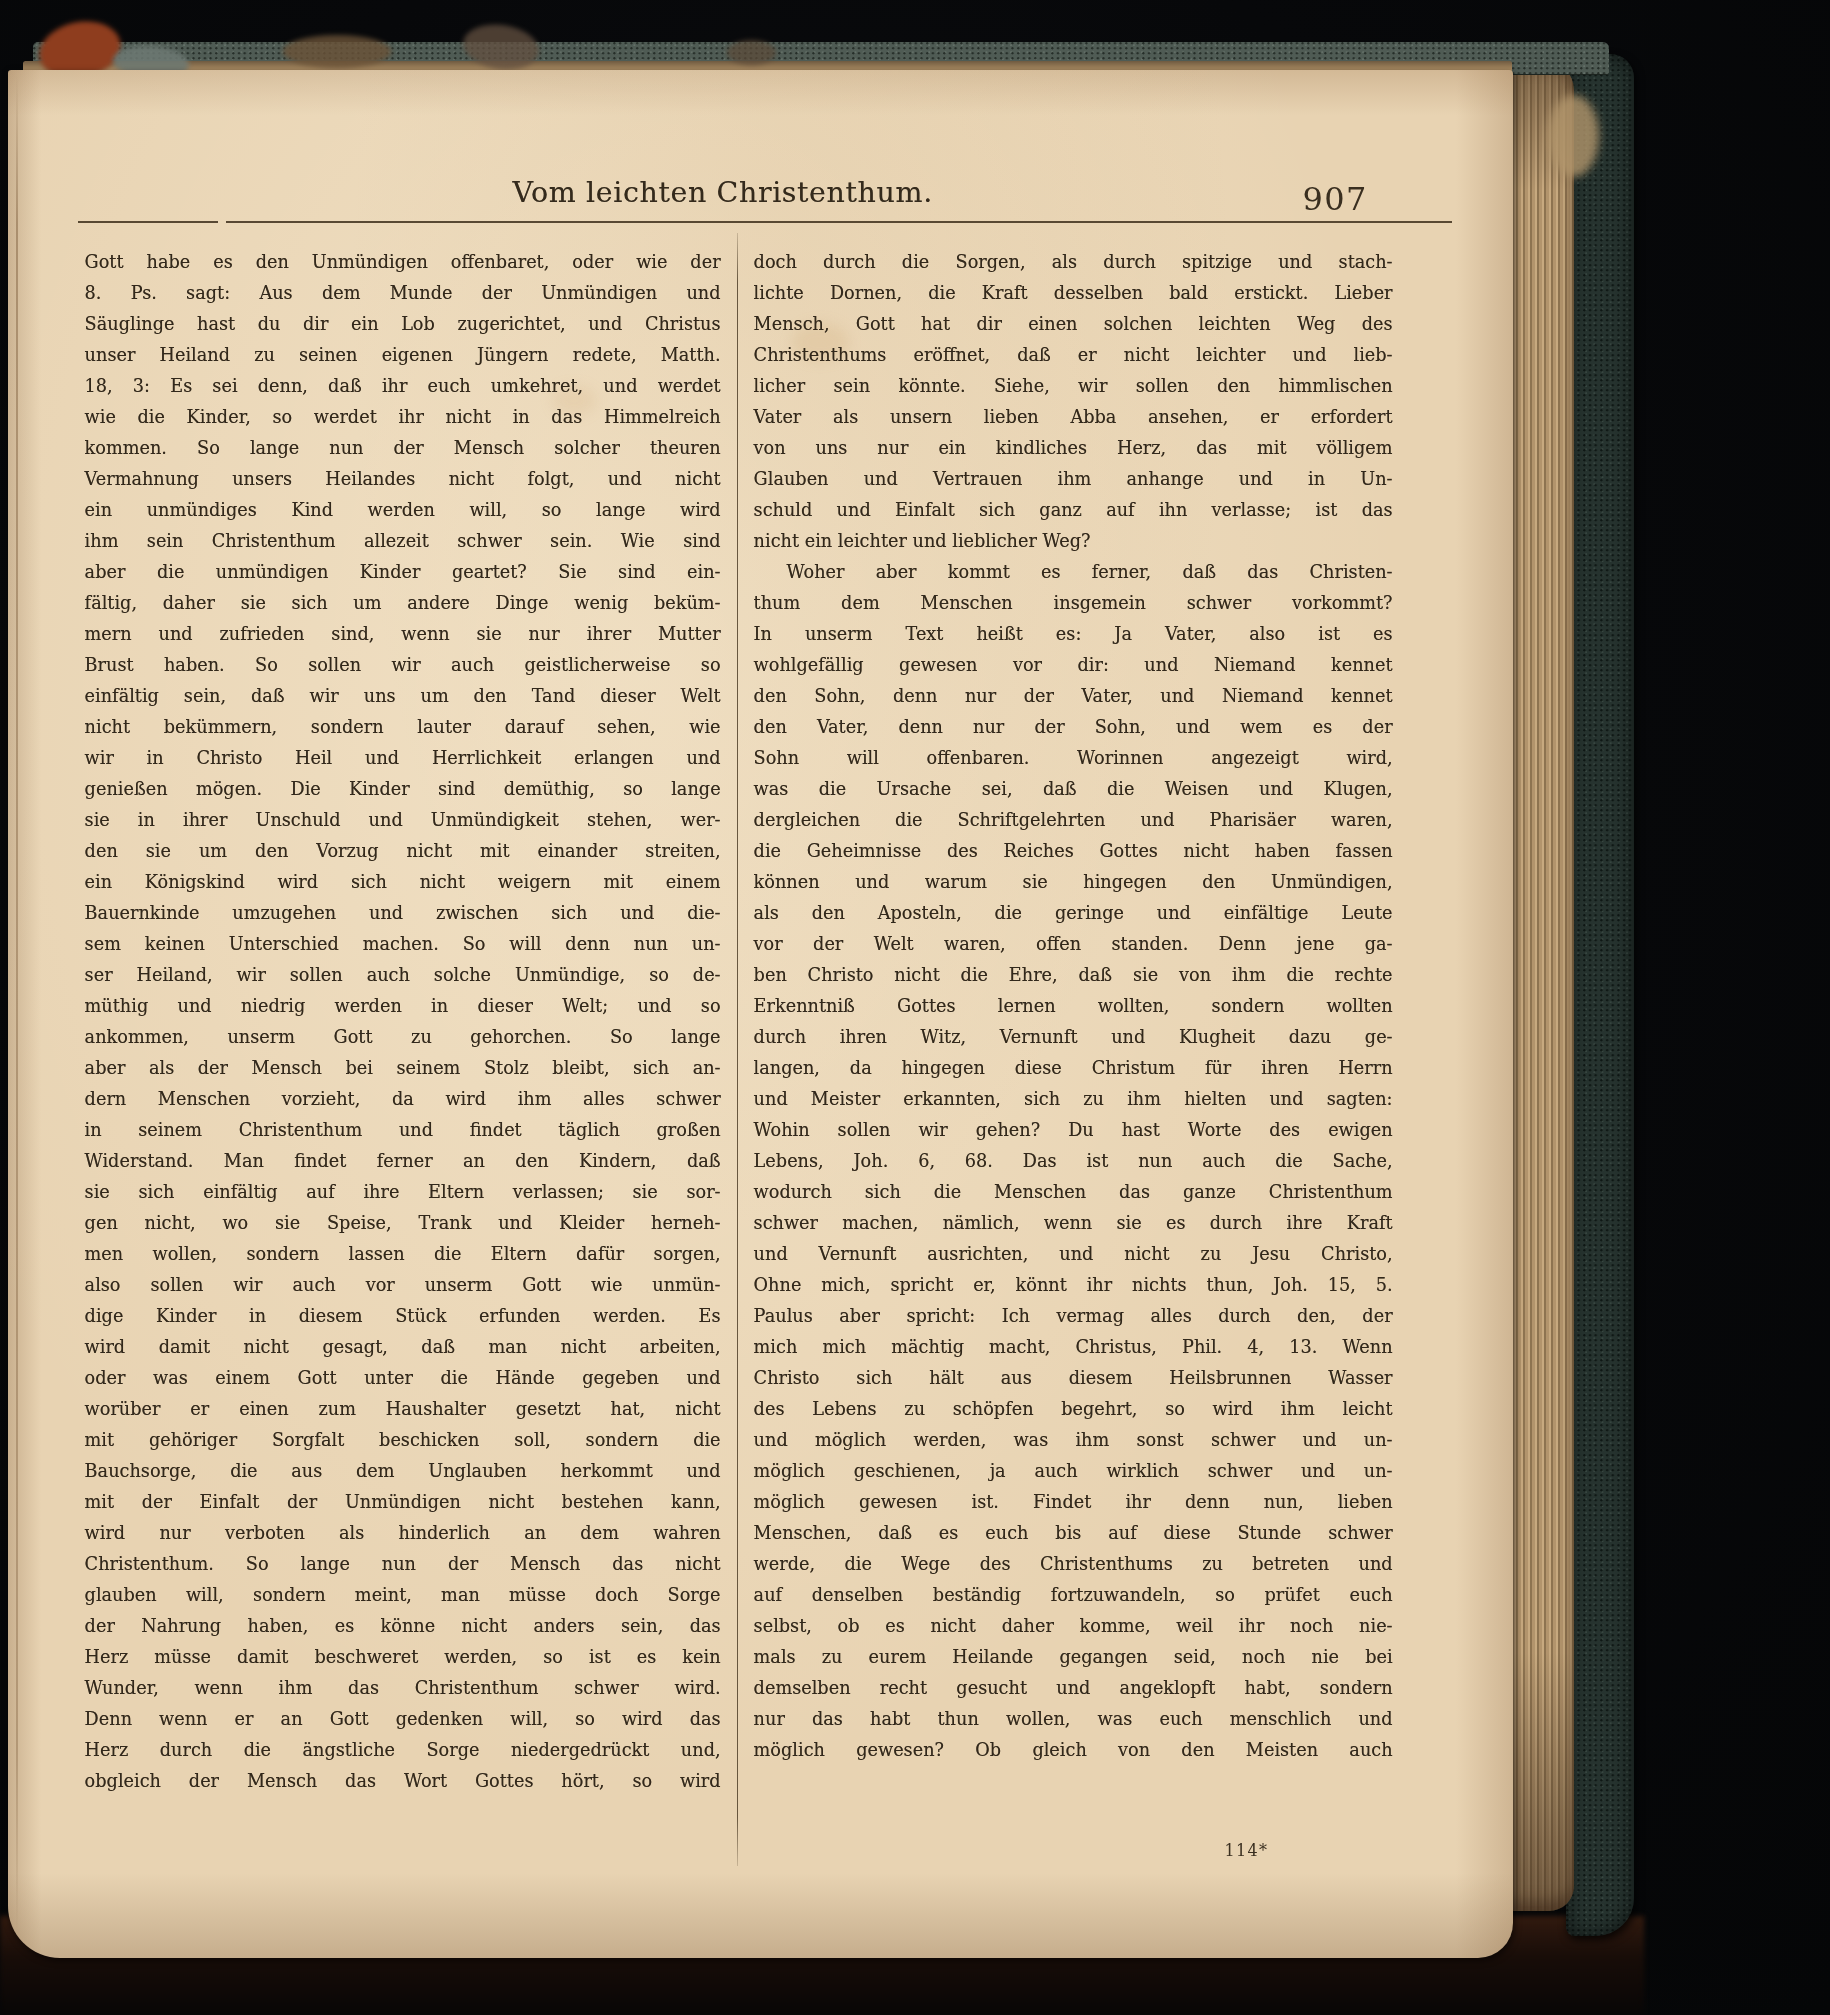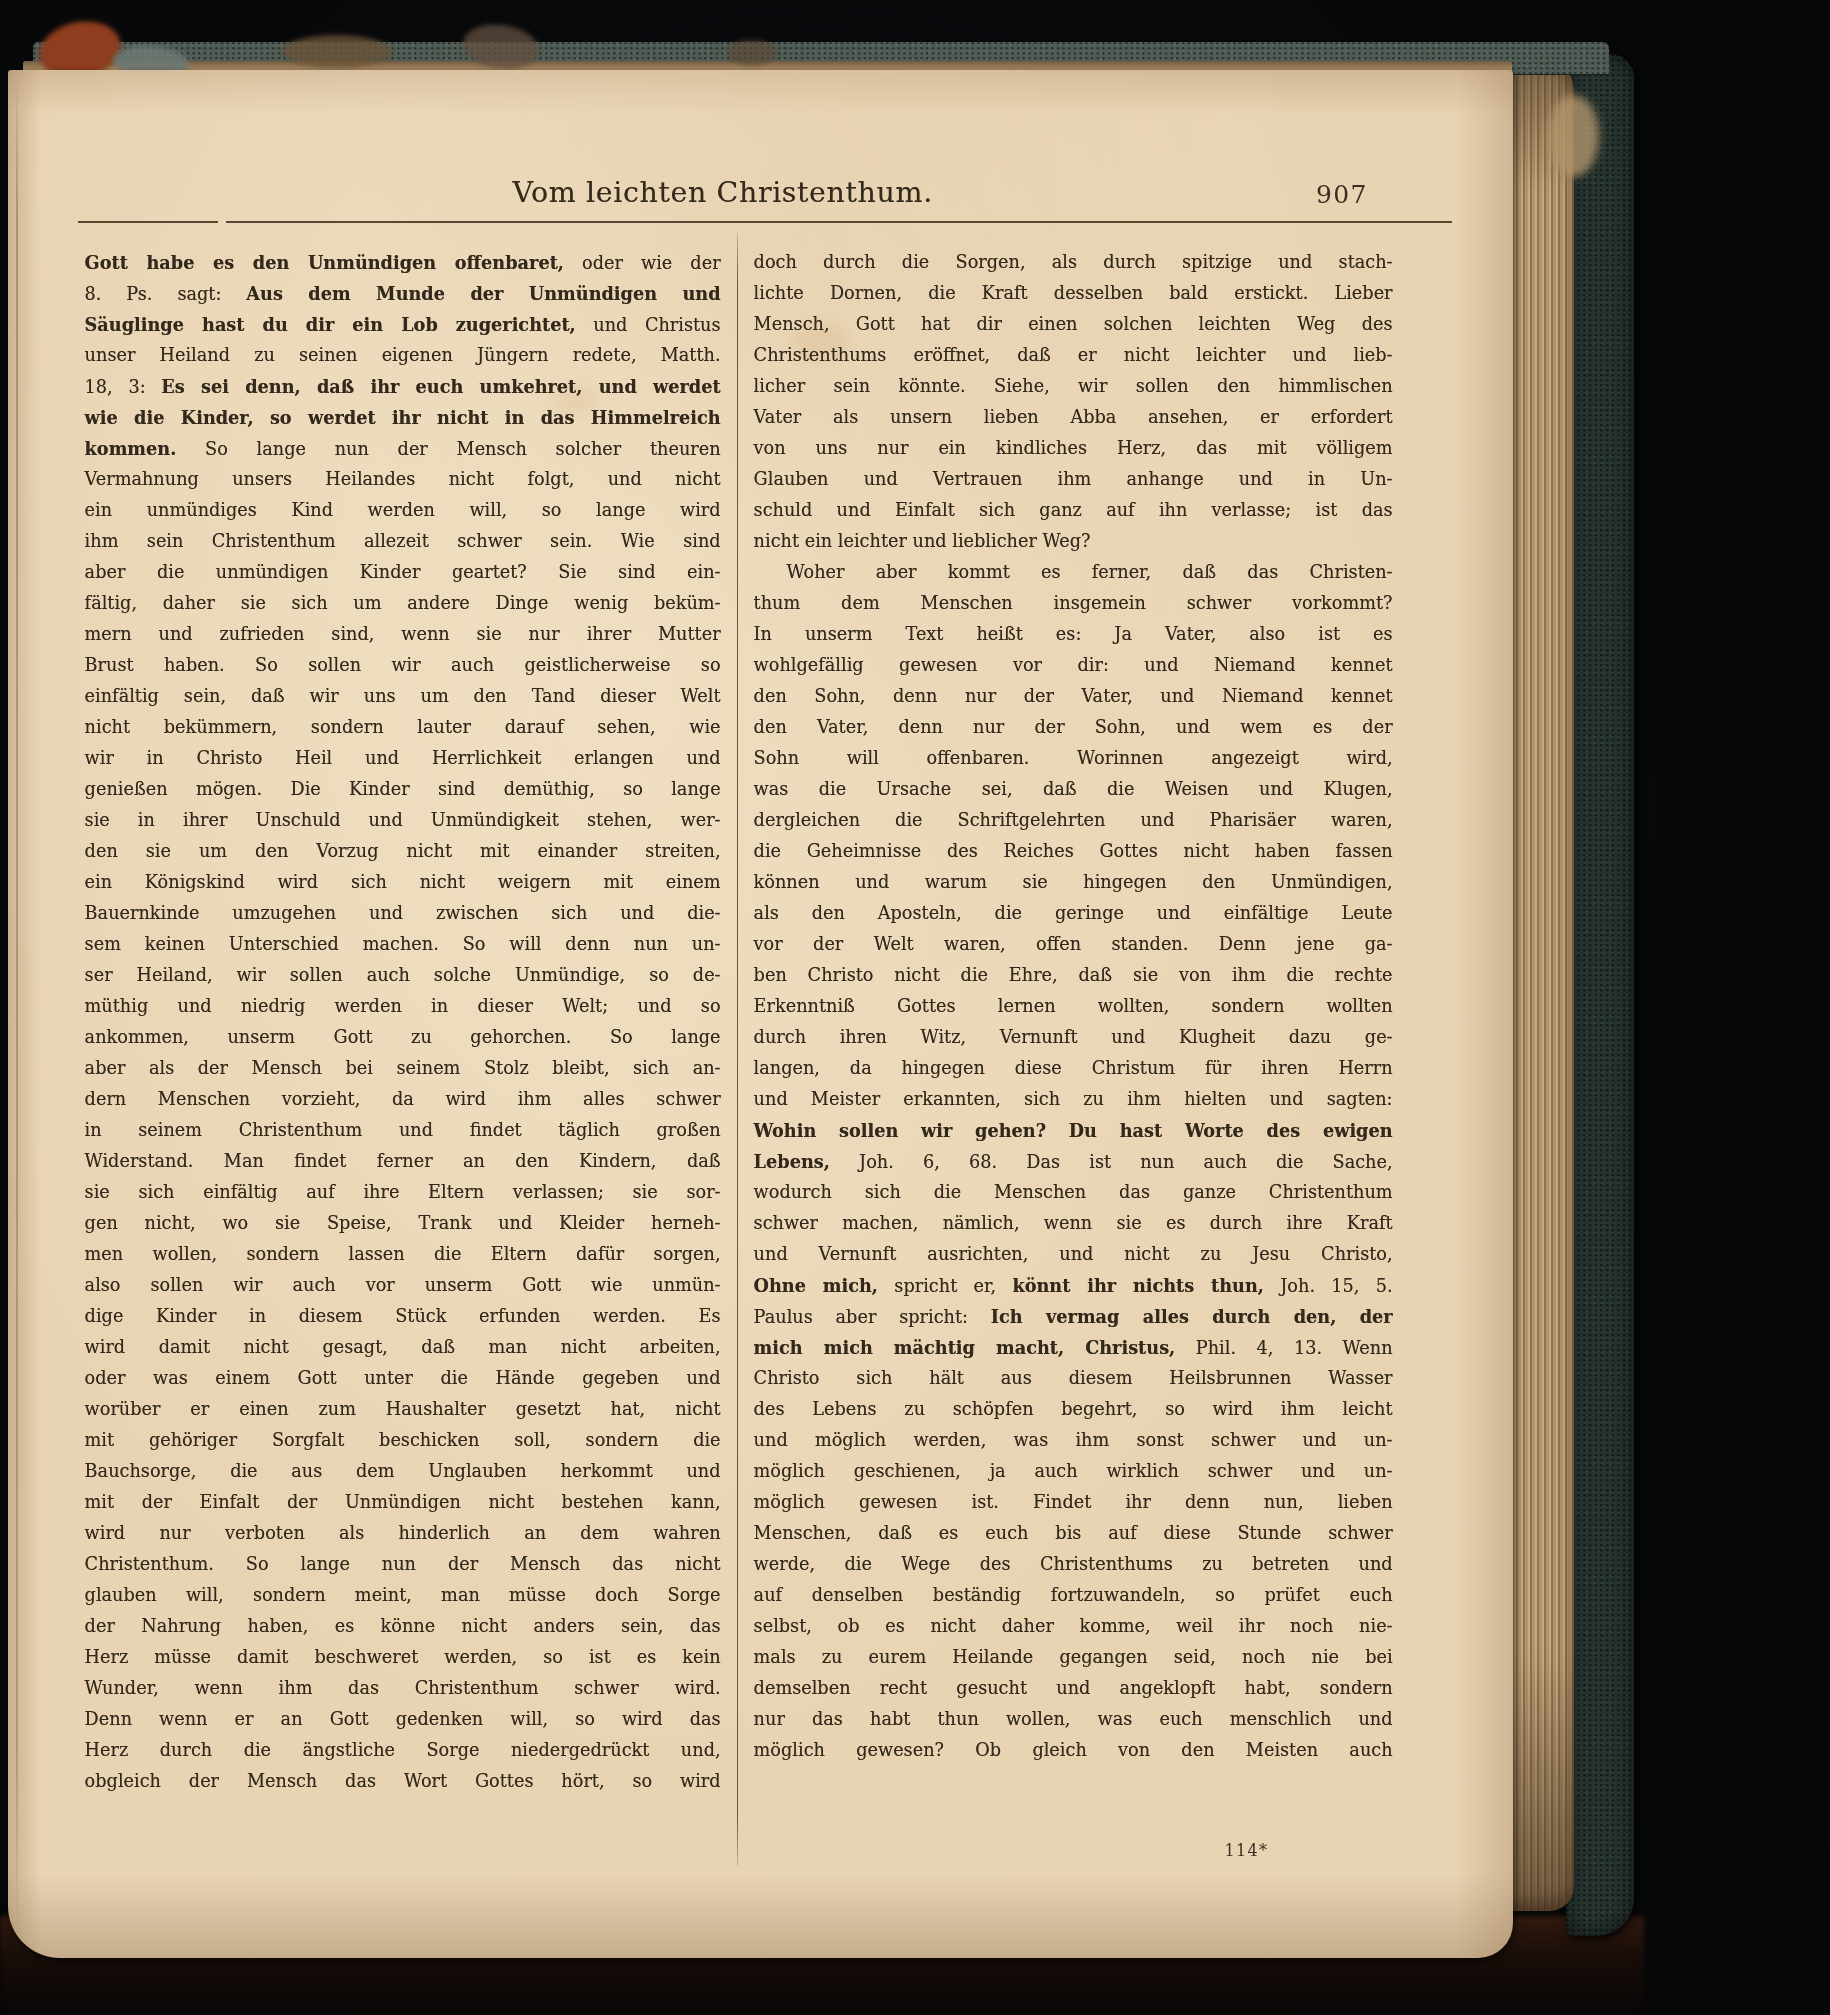"907" #page-number { font-size: 25px -> 32px }
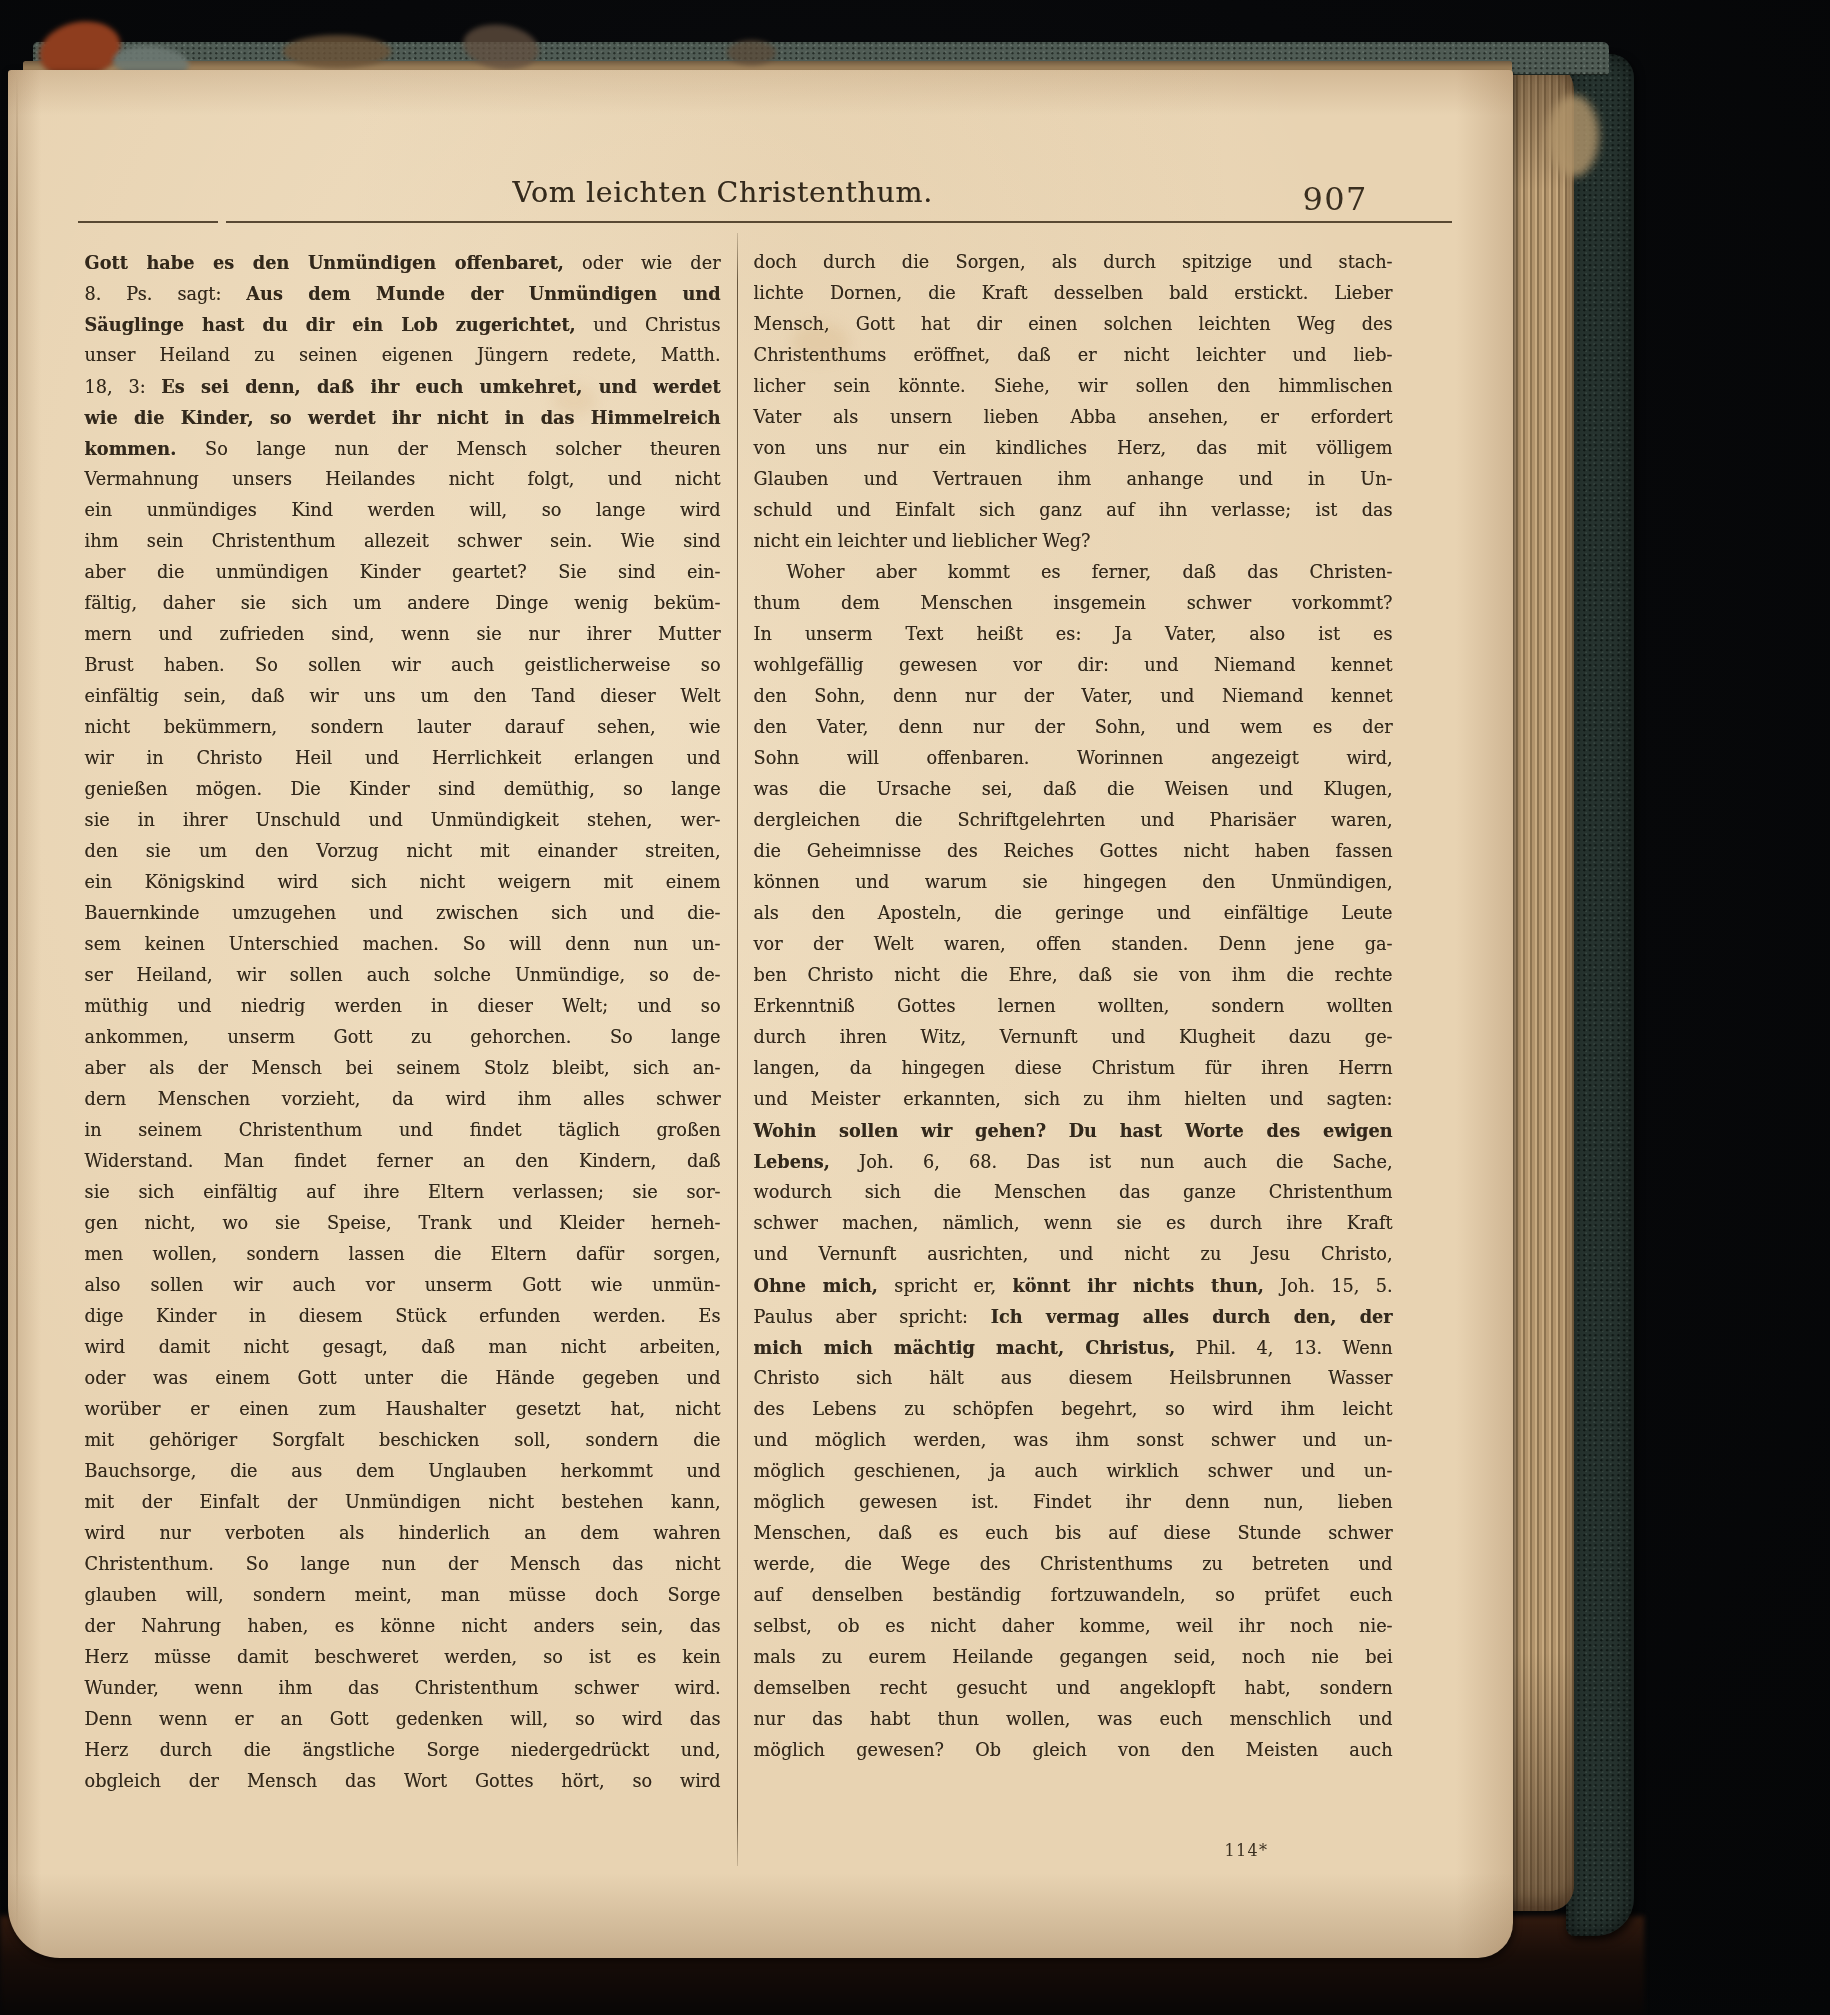"Gott habe es den Unmündigen" .ln .b { font-weight: bold -> normal }
